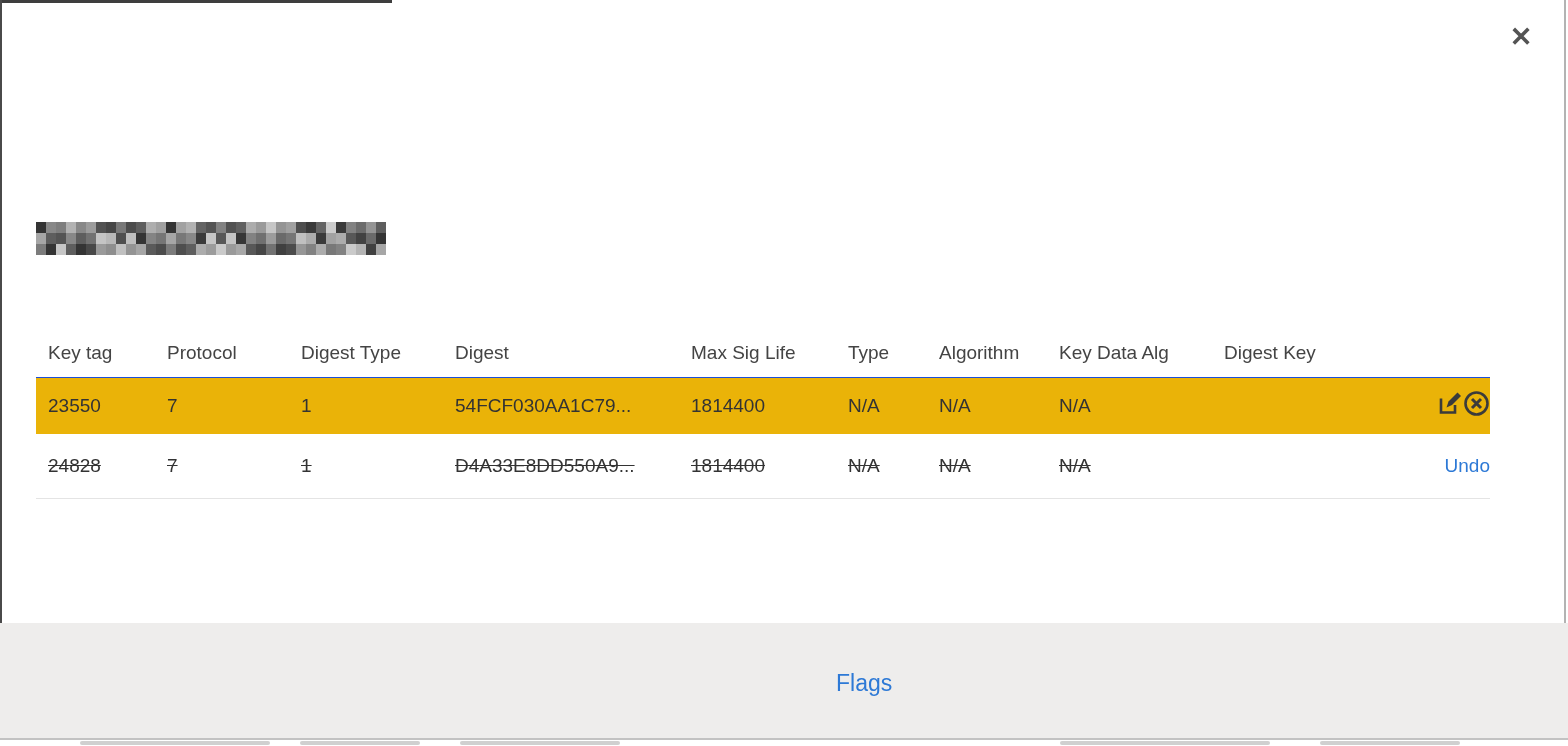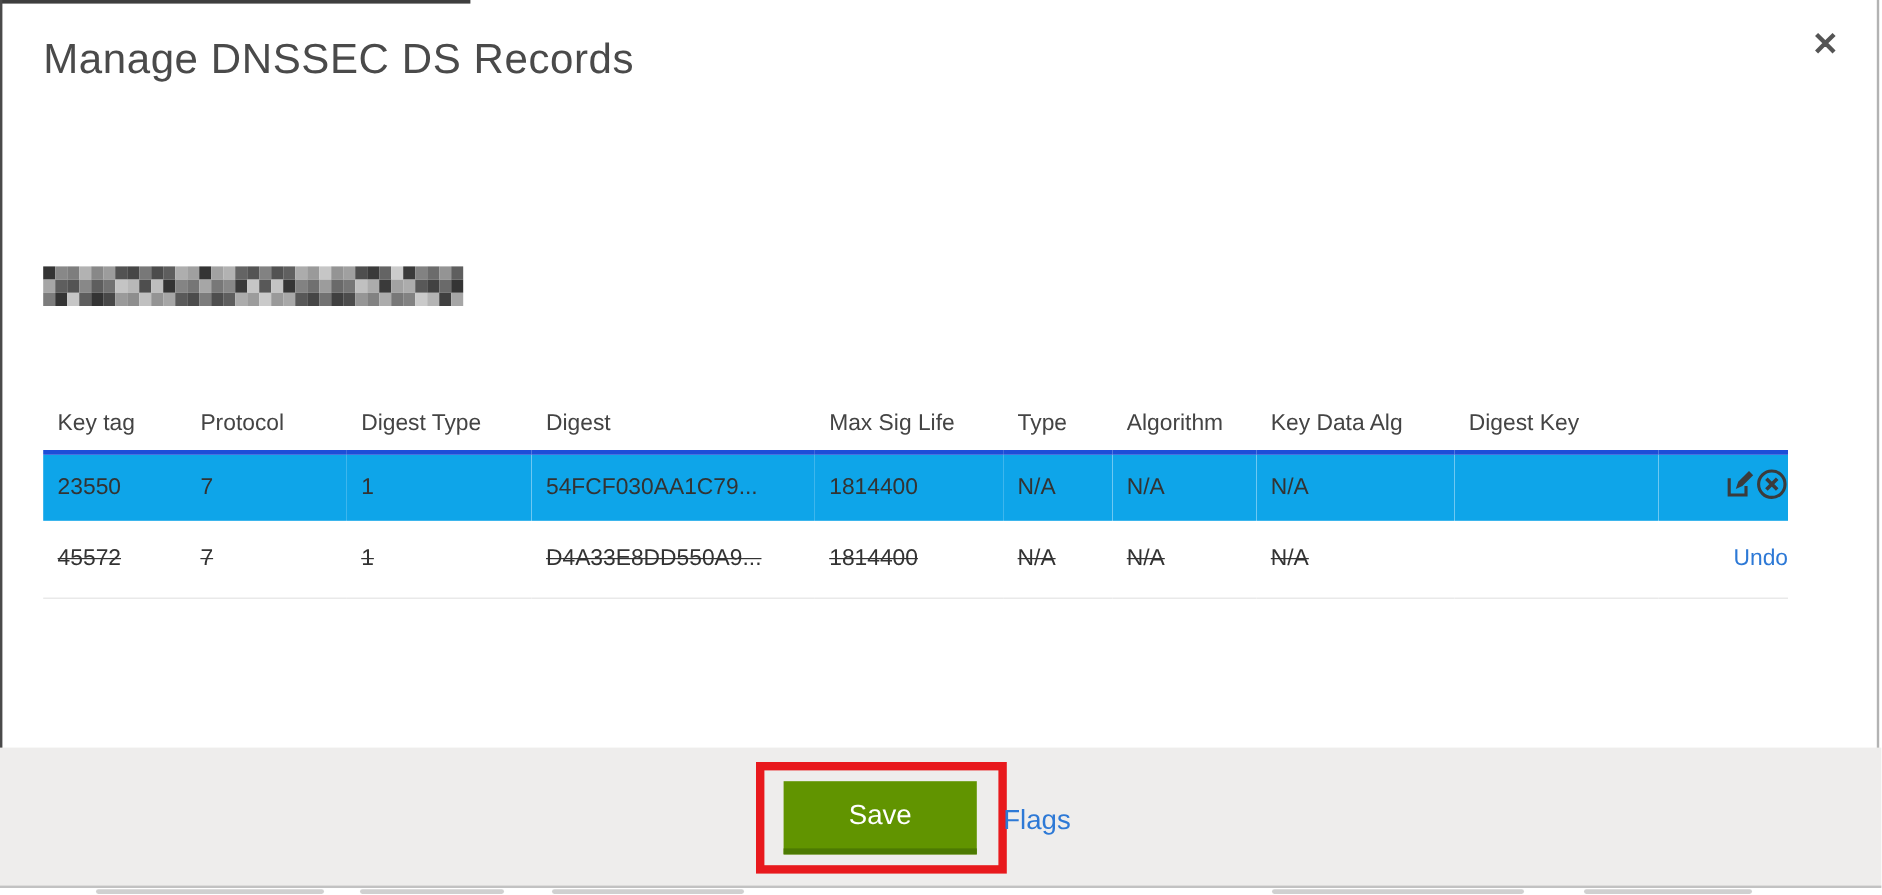"Manage DNSSEC DS Records" h1.title { html: <h1>Manage DNSSEC DS Records</h1> -> none }
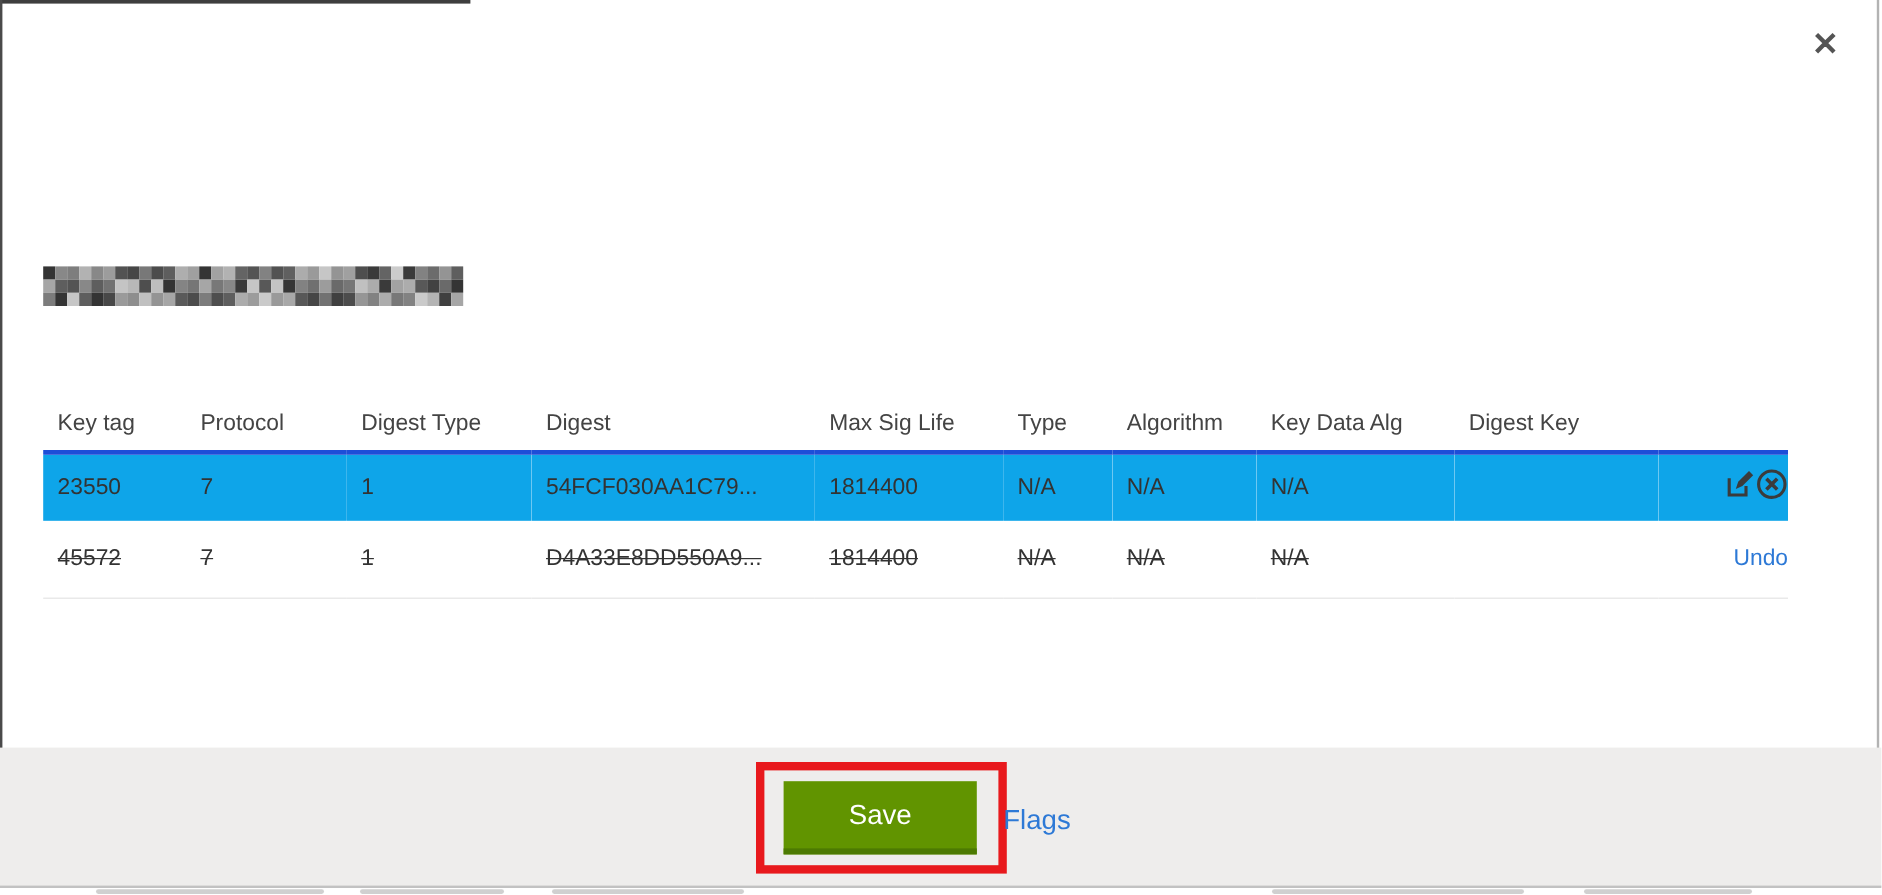"23550" tr.row-active td { background: #0ea5e9 -> #eab308; border-top: 4px solid #1d4ed8 -> 1px solid #1d4ed8 }
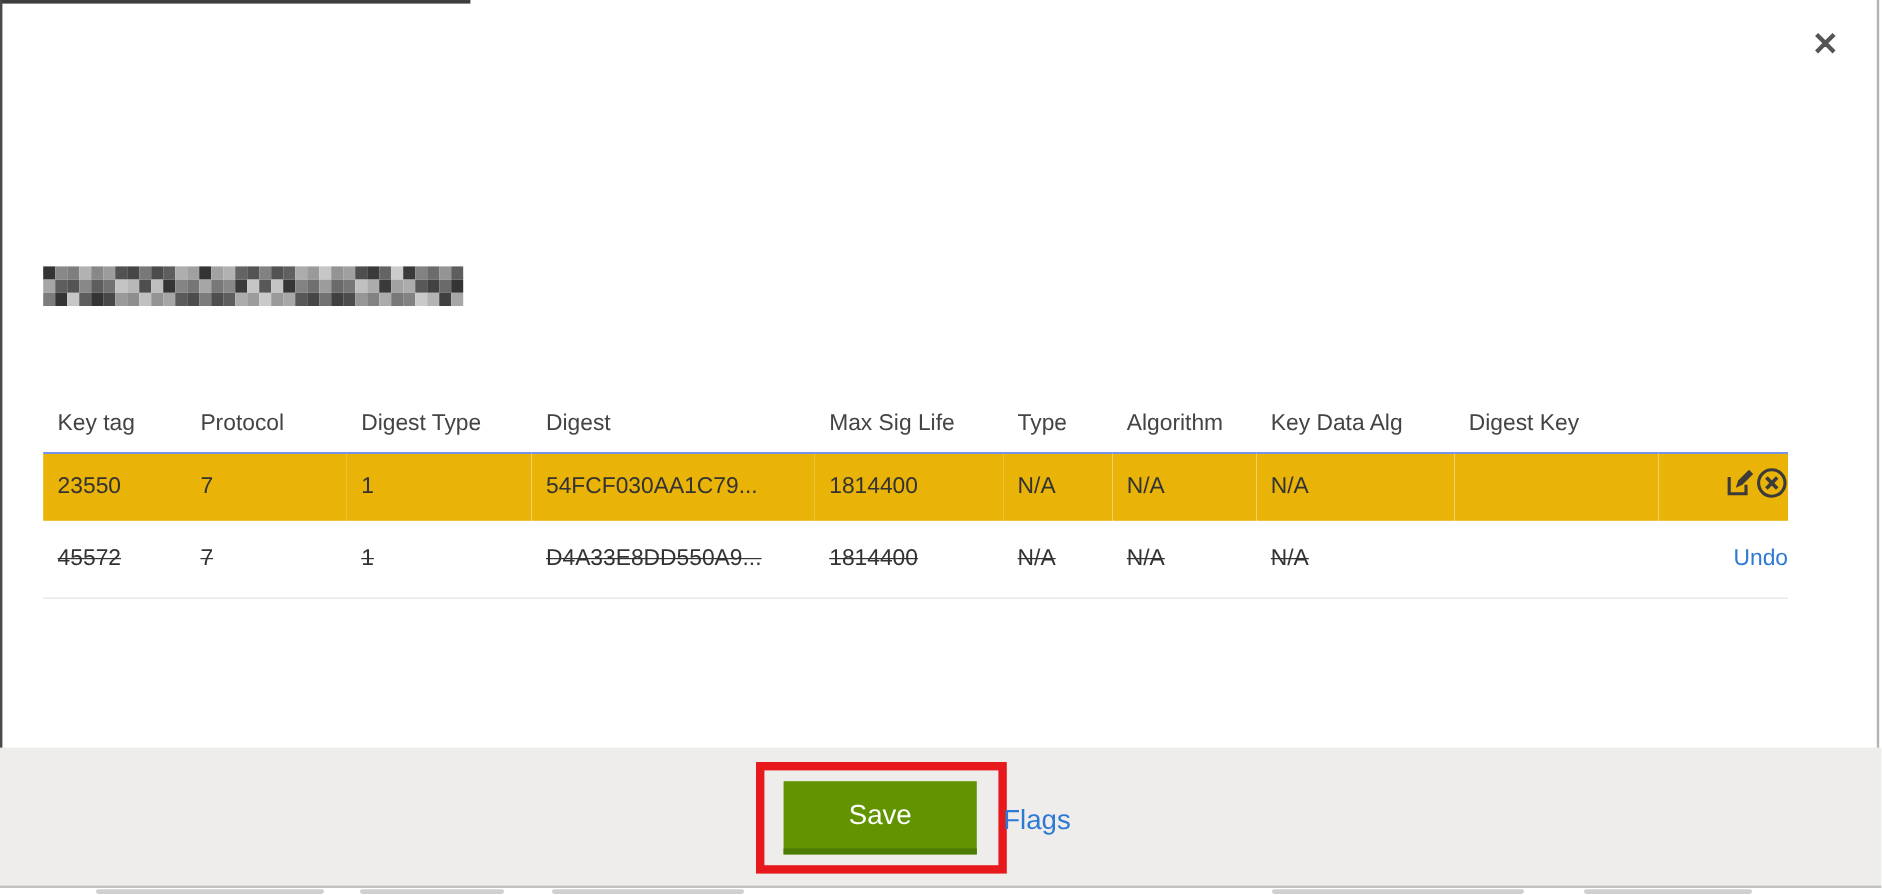"45572" td.cellv { text: 45572 -> 24828 }
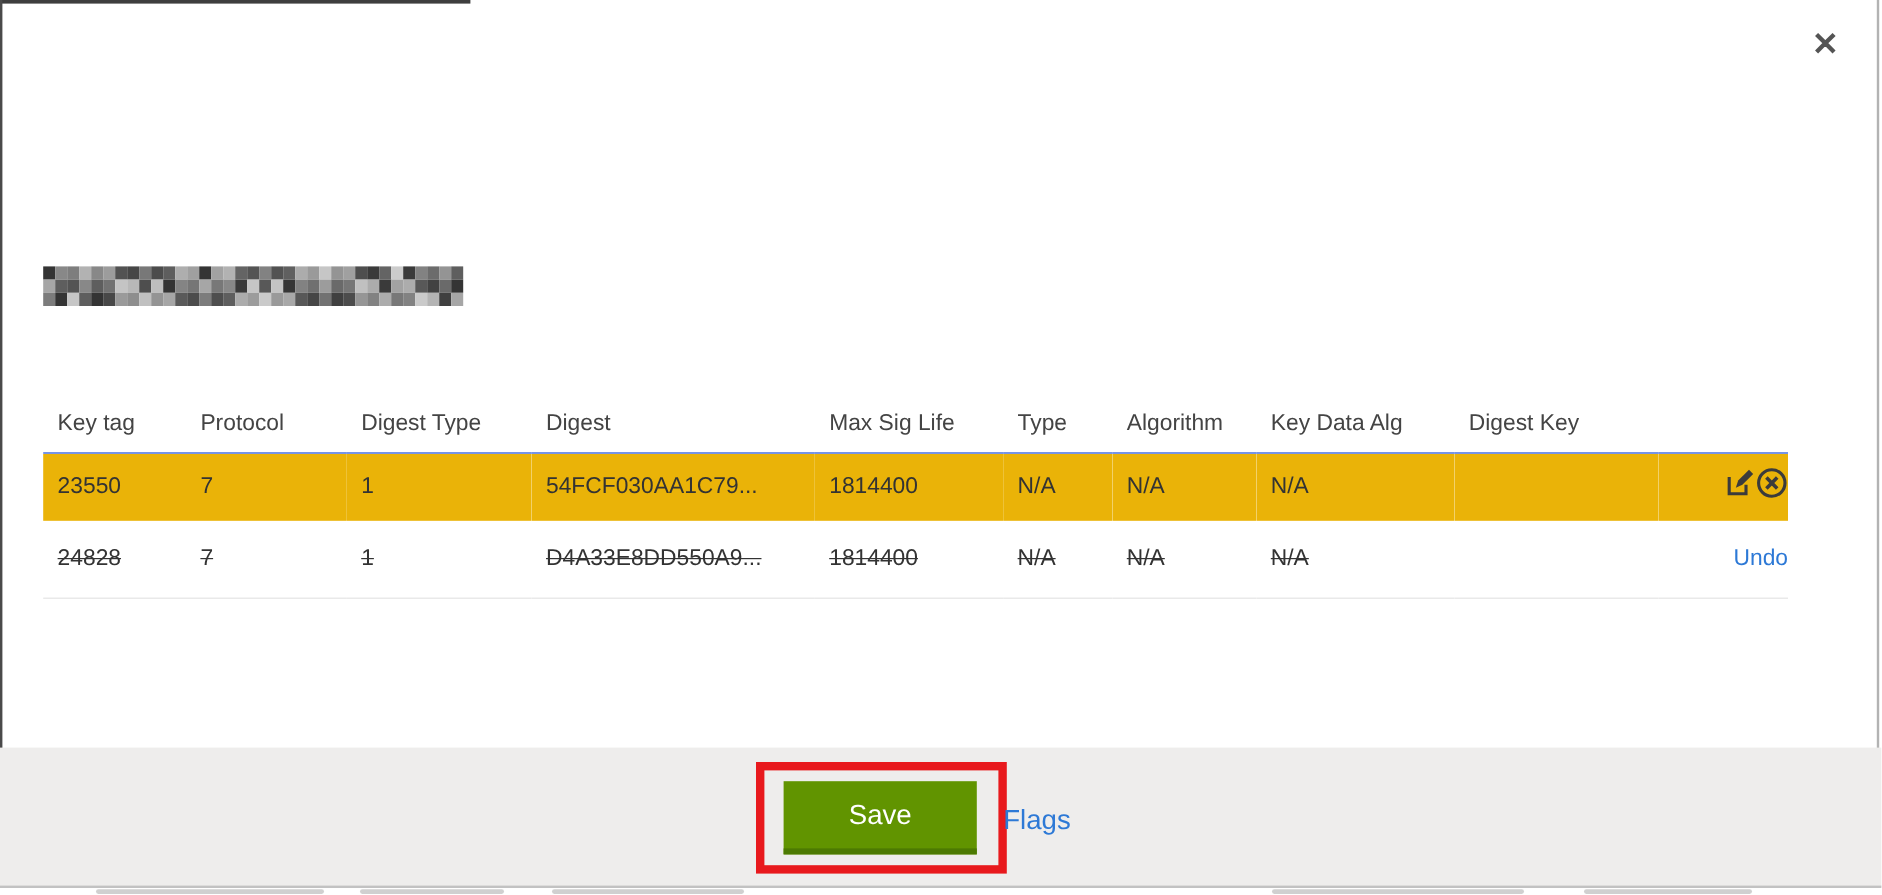"Save" div.annotation { html: <div> <button>Save</button> </div> -> none }
